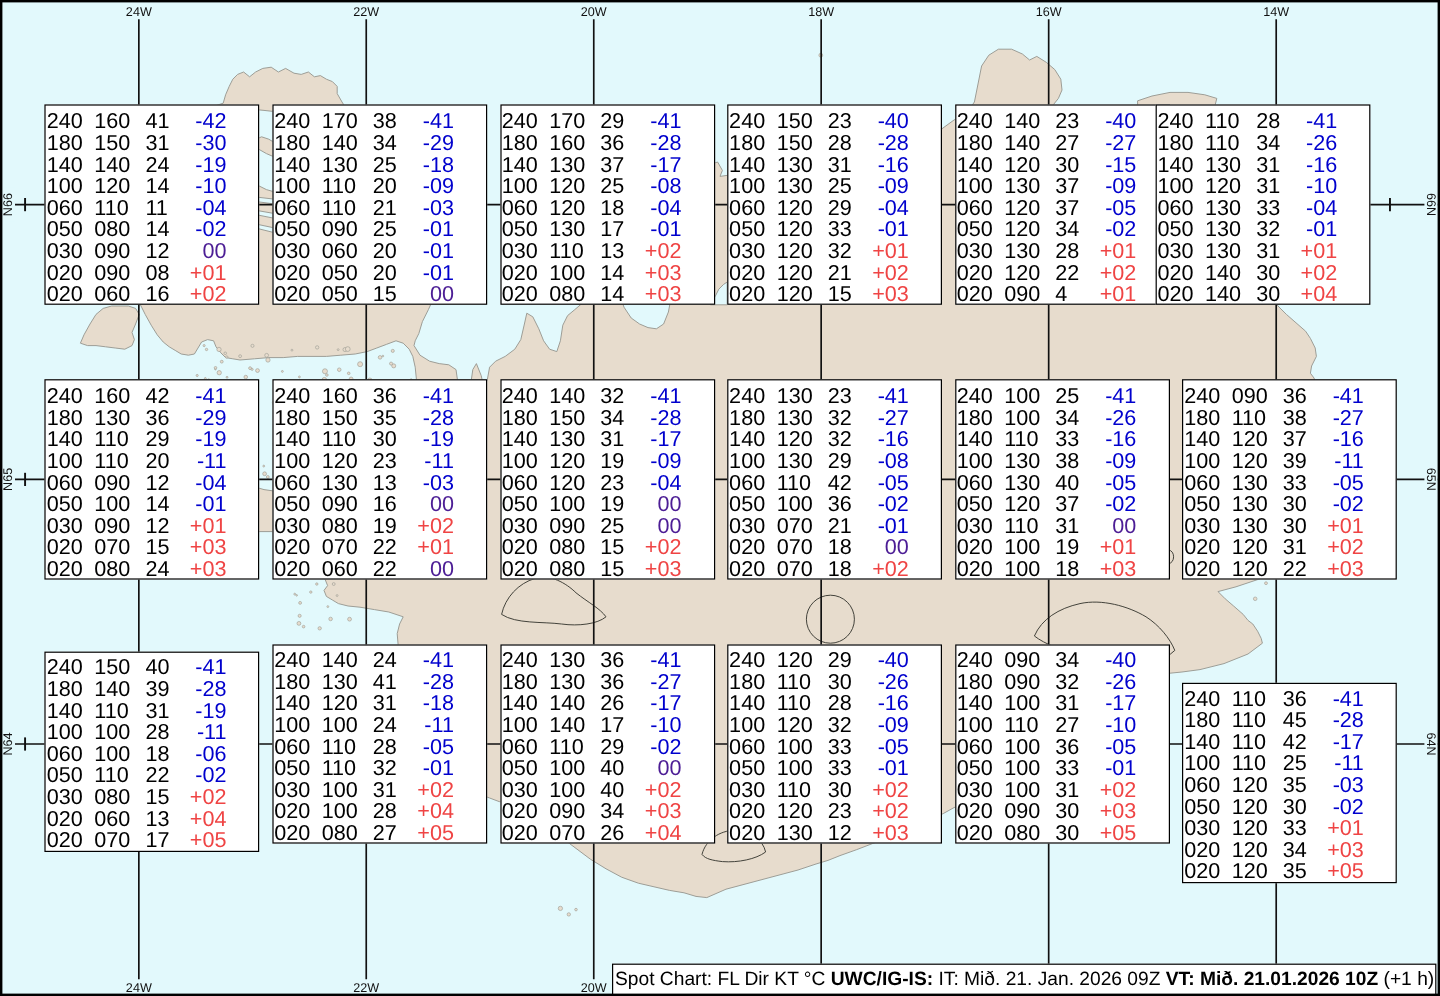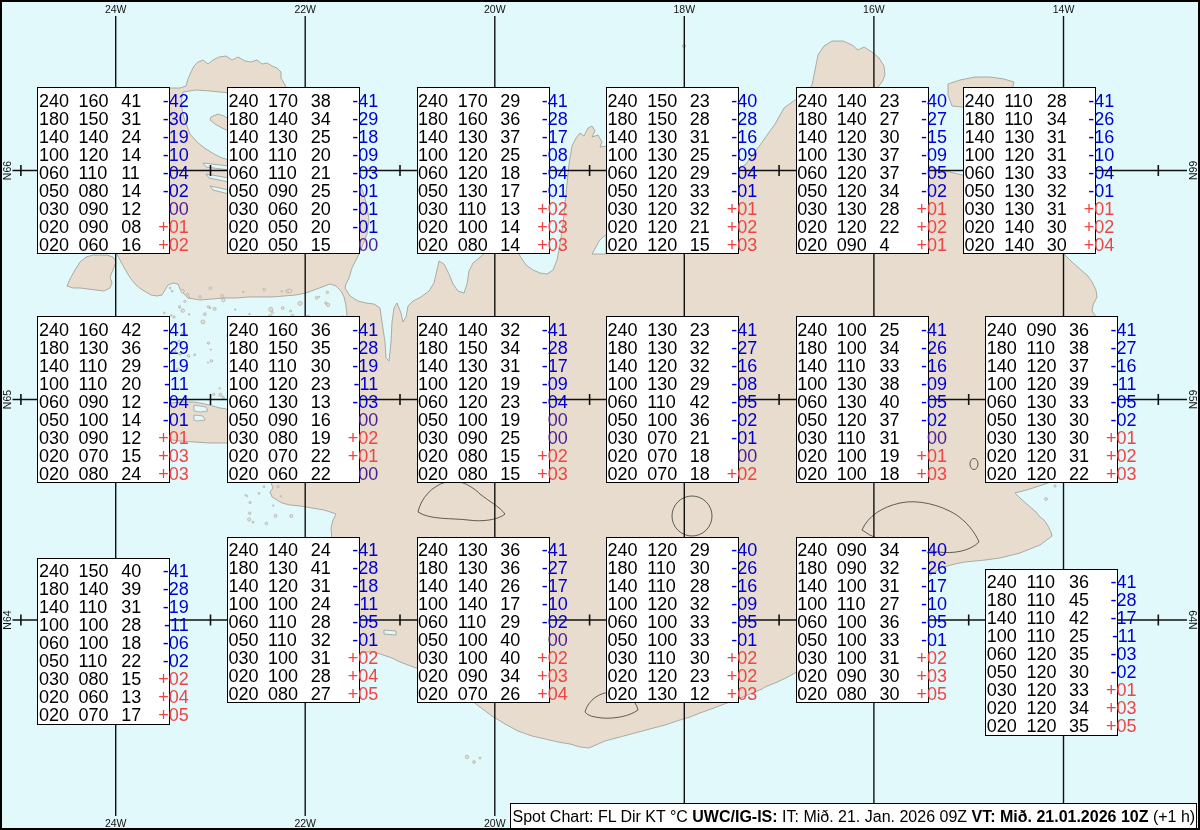"240 160 41 -42" .box { width: 133px -> 179px }
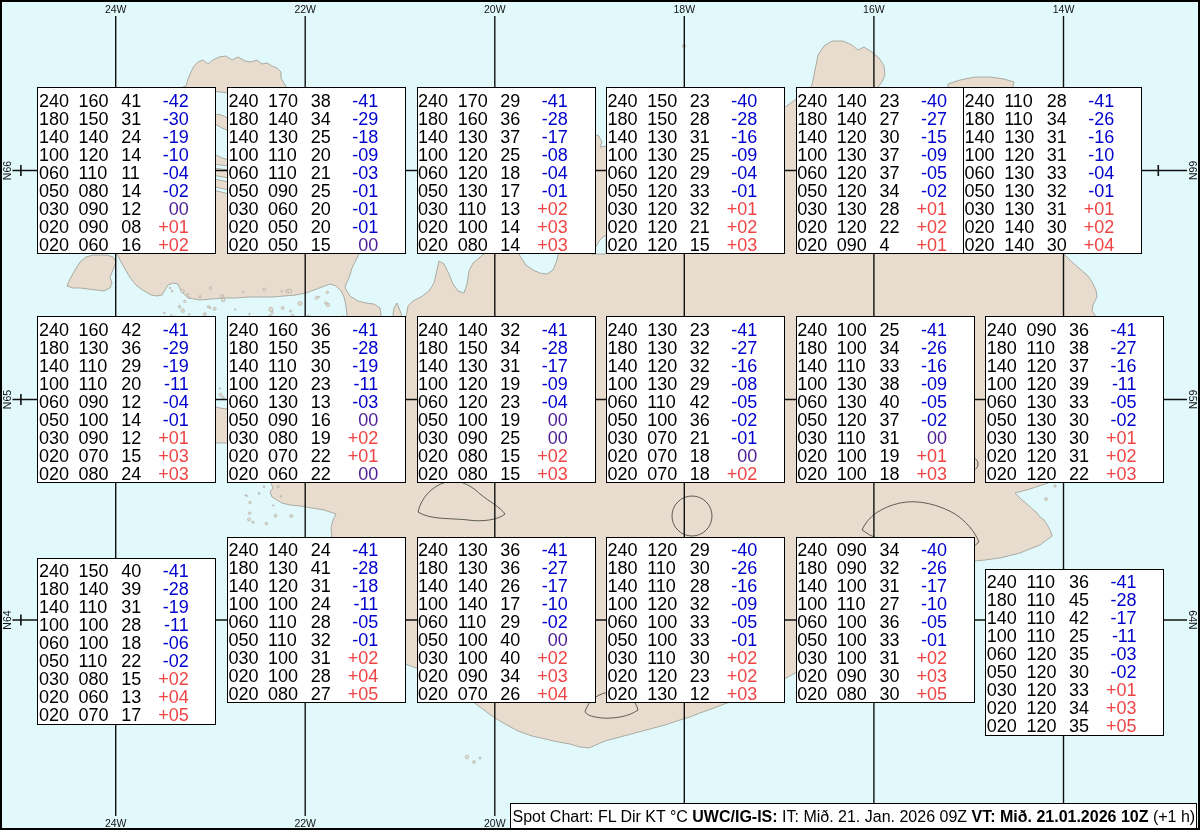"240 150 40 -41" div.box { top: 558px -> 543px }
